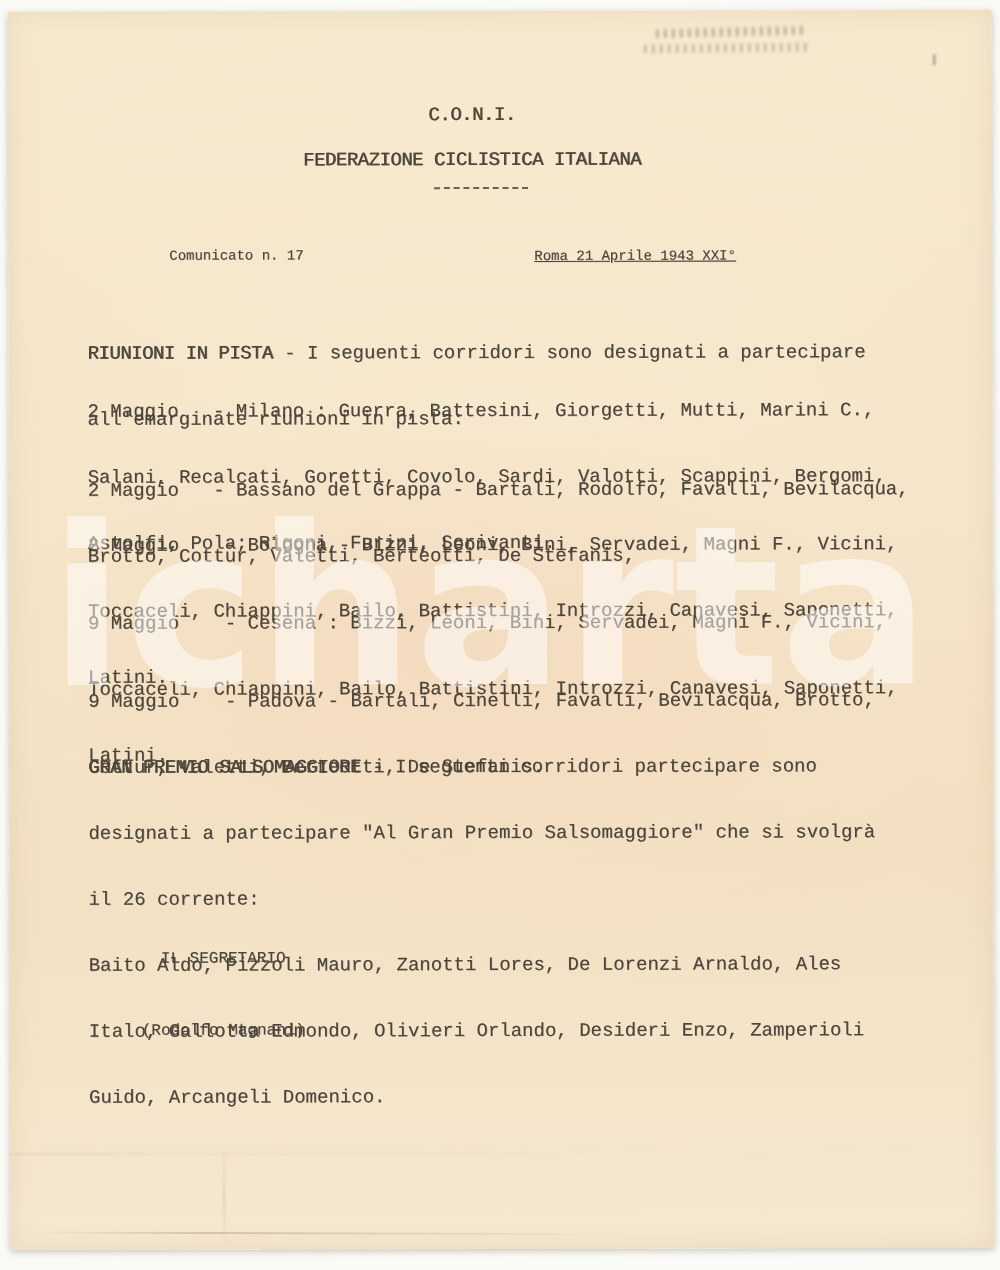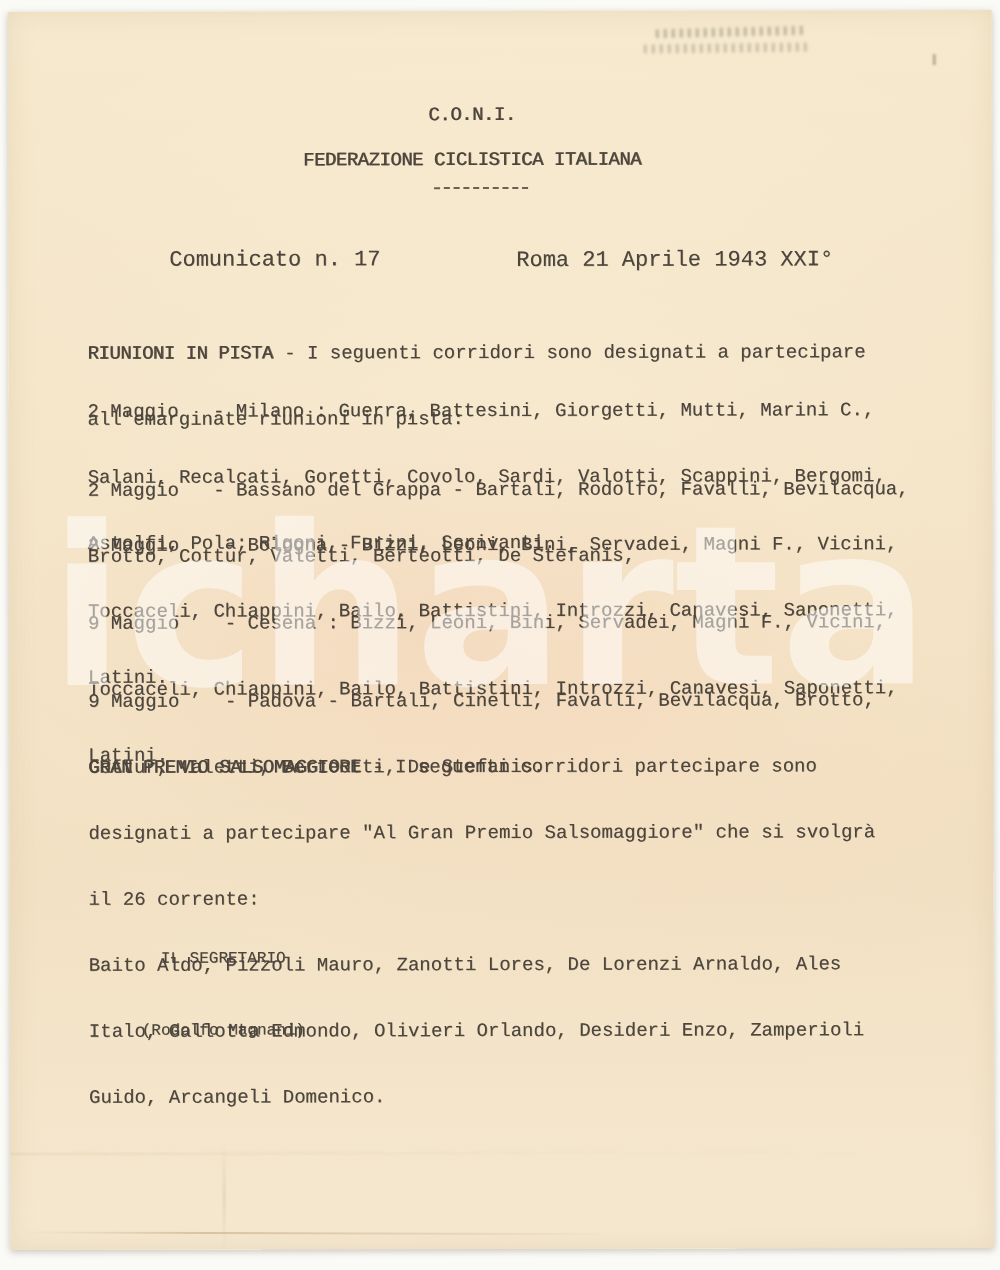"Comunicato n. 17" .meta { font-size: 22px -> 14px }
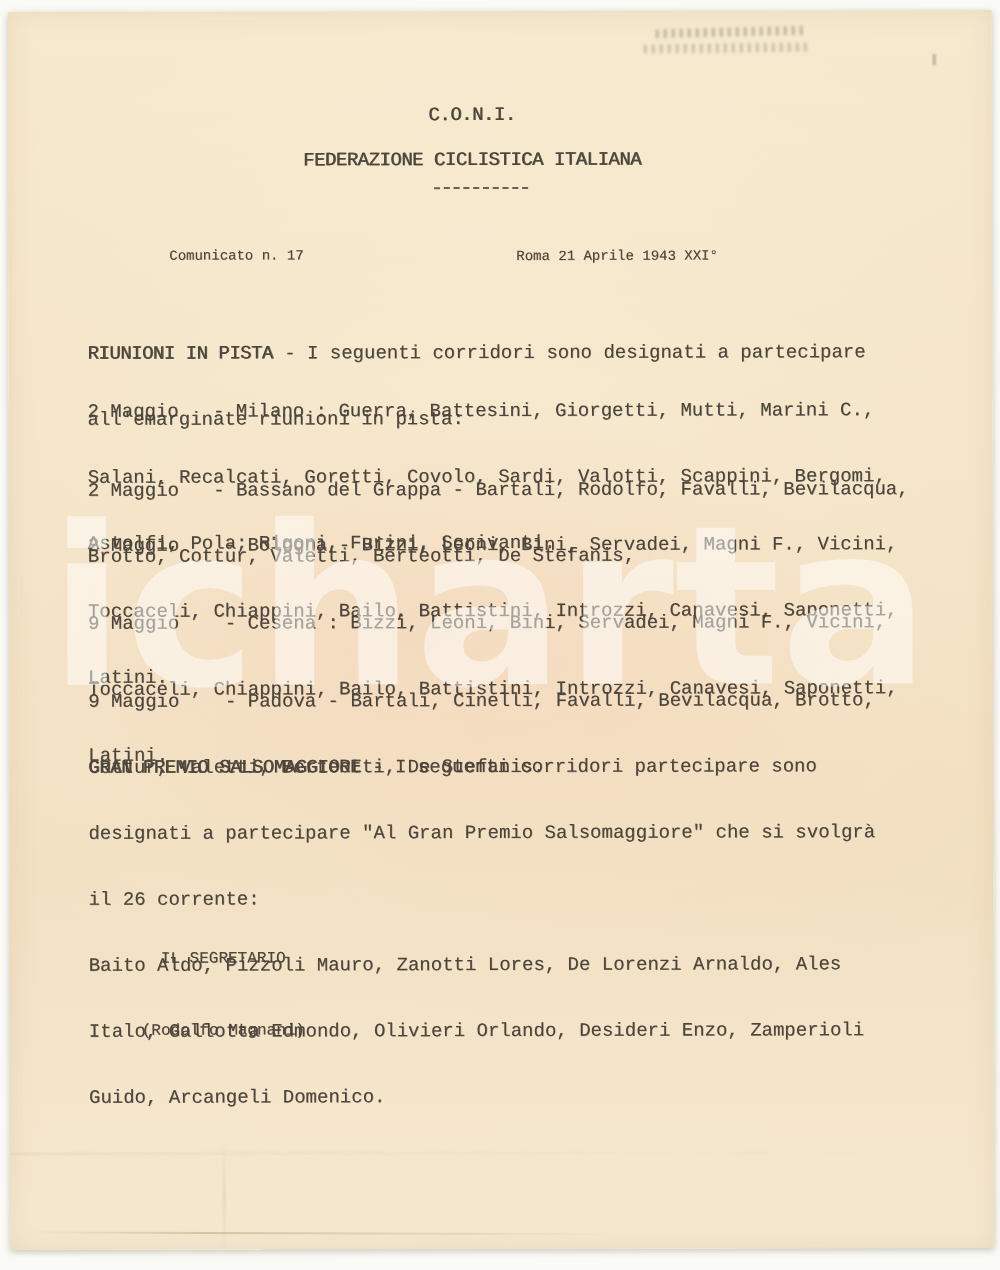"Roma 21 Aprile 1943 XXI°" div.abs { left: 508px -> 526px; text-decoration: none -> underline }
